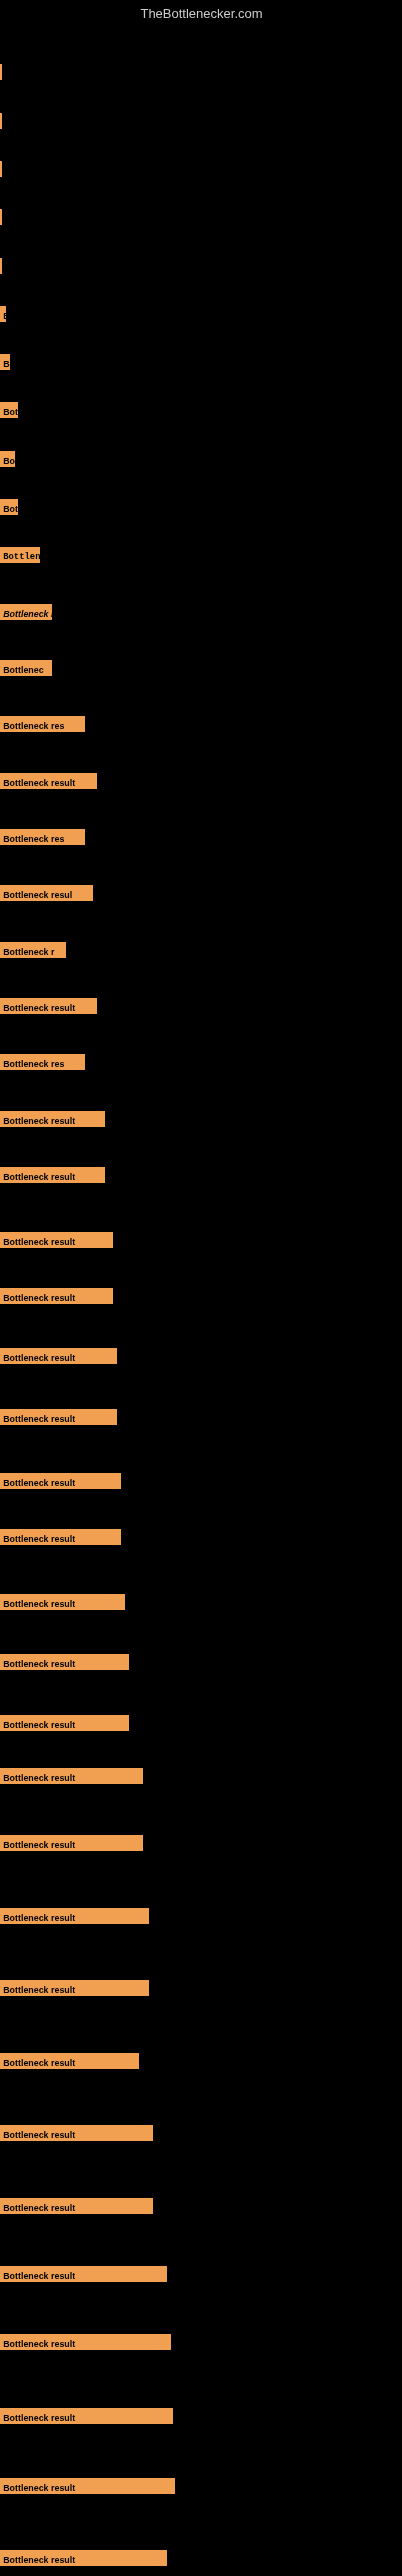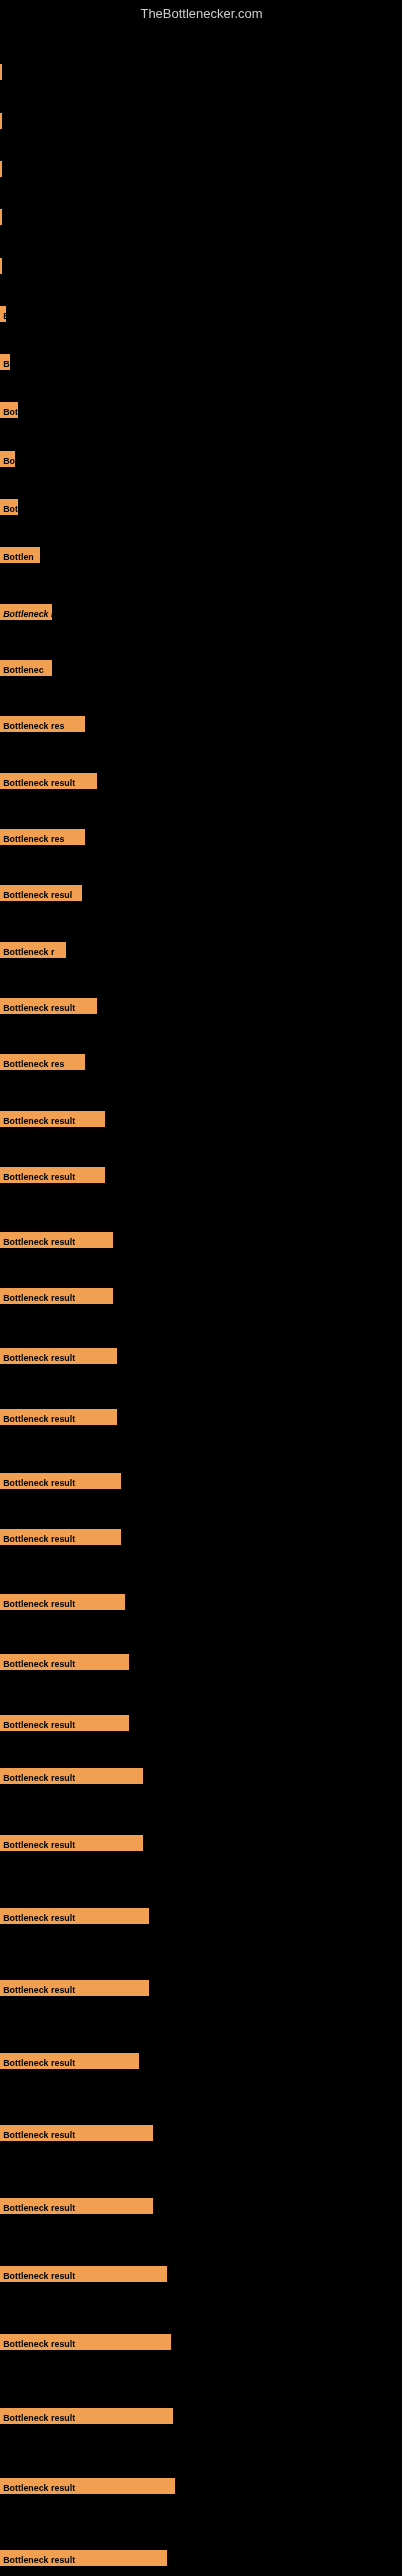"Bottlen" div.bar-row { font-family: none -> Liberation Mono, monospace }
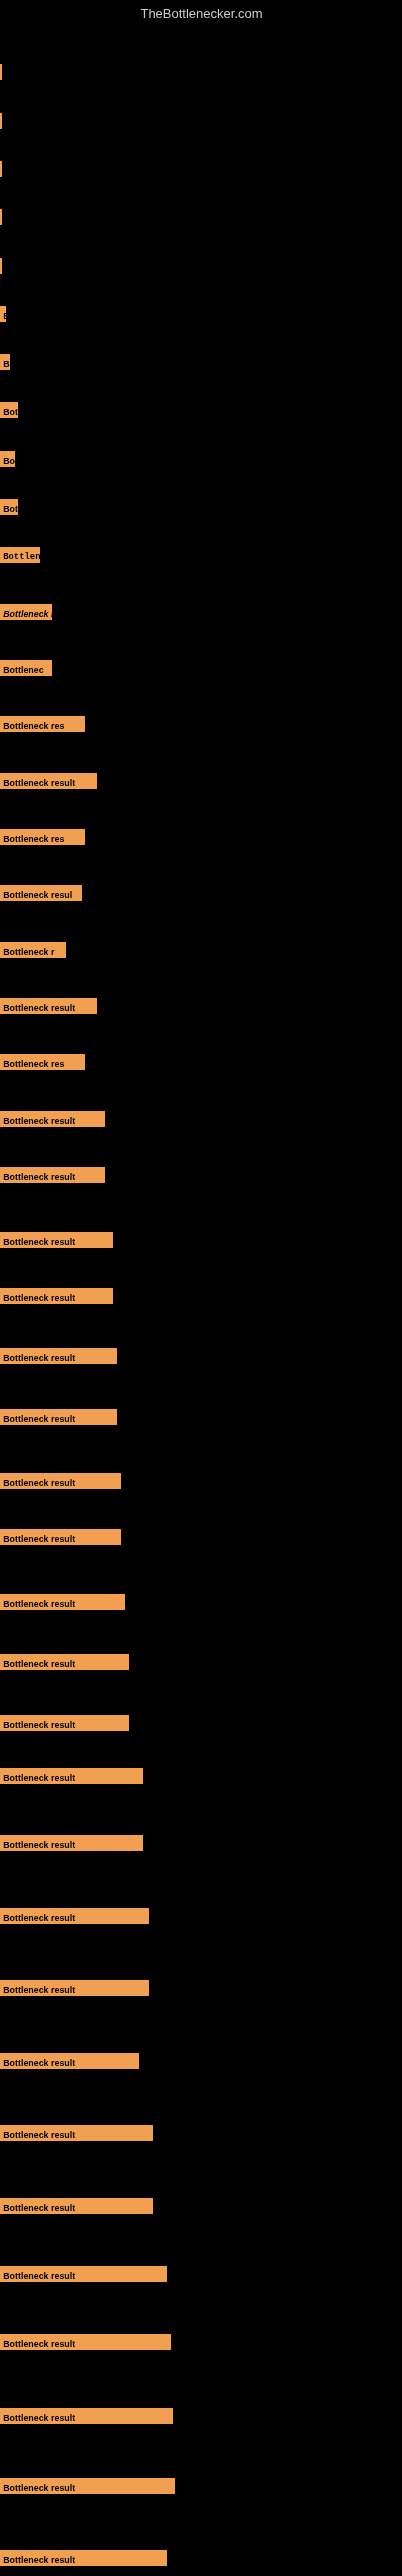"Bottleneck resul" span.bar-label { width: 82px -> 93px }
